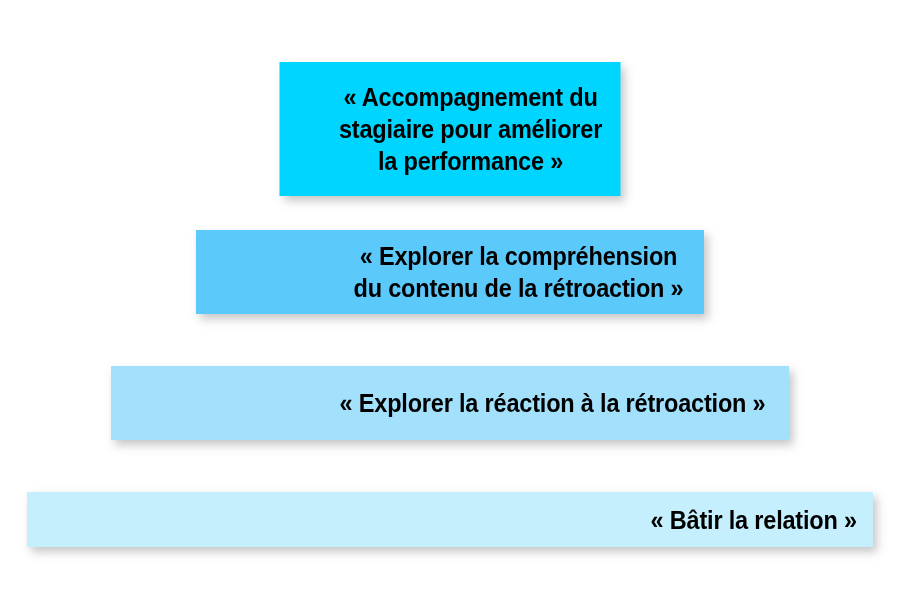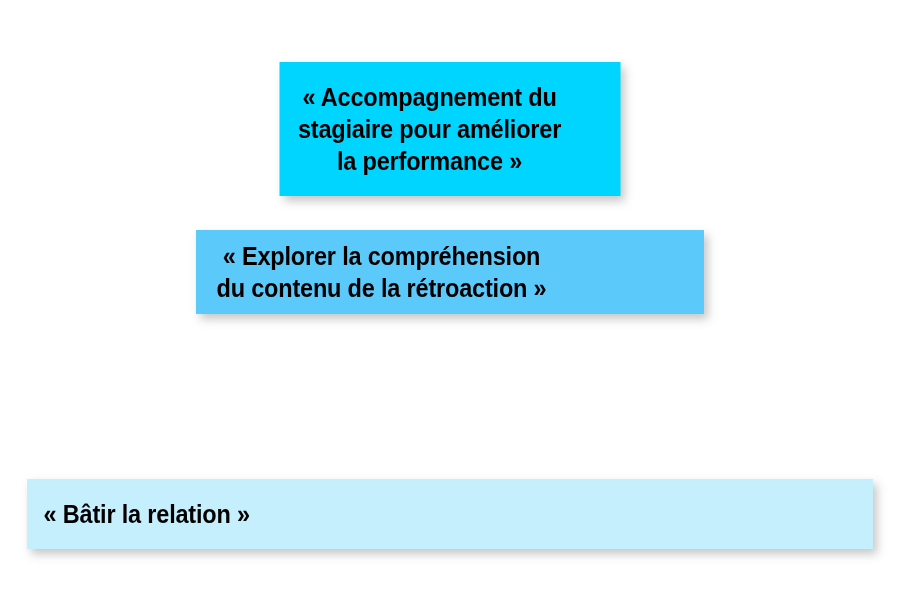"« Accompagnement du" .tier { justify-content: flex-start -> flex-end }
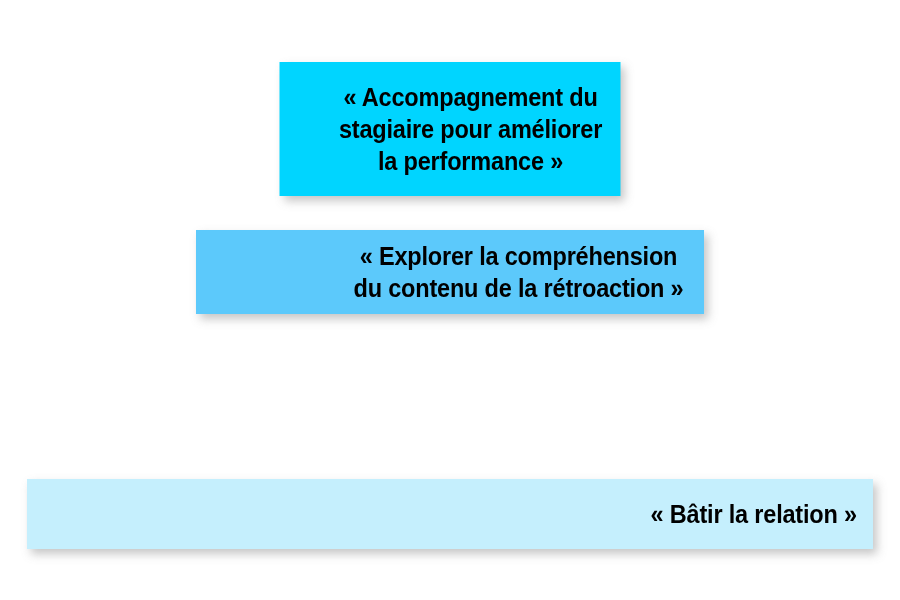"« Explorer la réaction à" div.tier { html: none -> <div> <p>« Explorer la réaction à la rétroaction »</p> </div> }
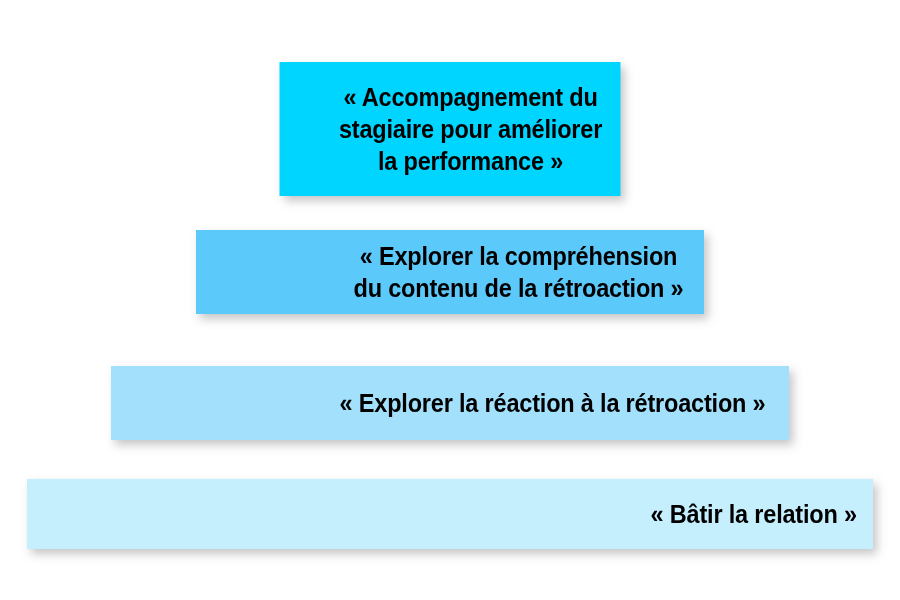"« Bâtir la relation »" .tier-4 { height: 70px -> 55px; top: 479px -> 492px }
